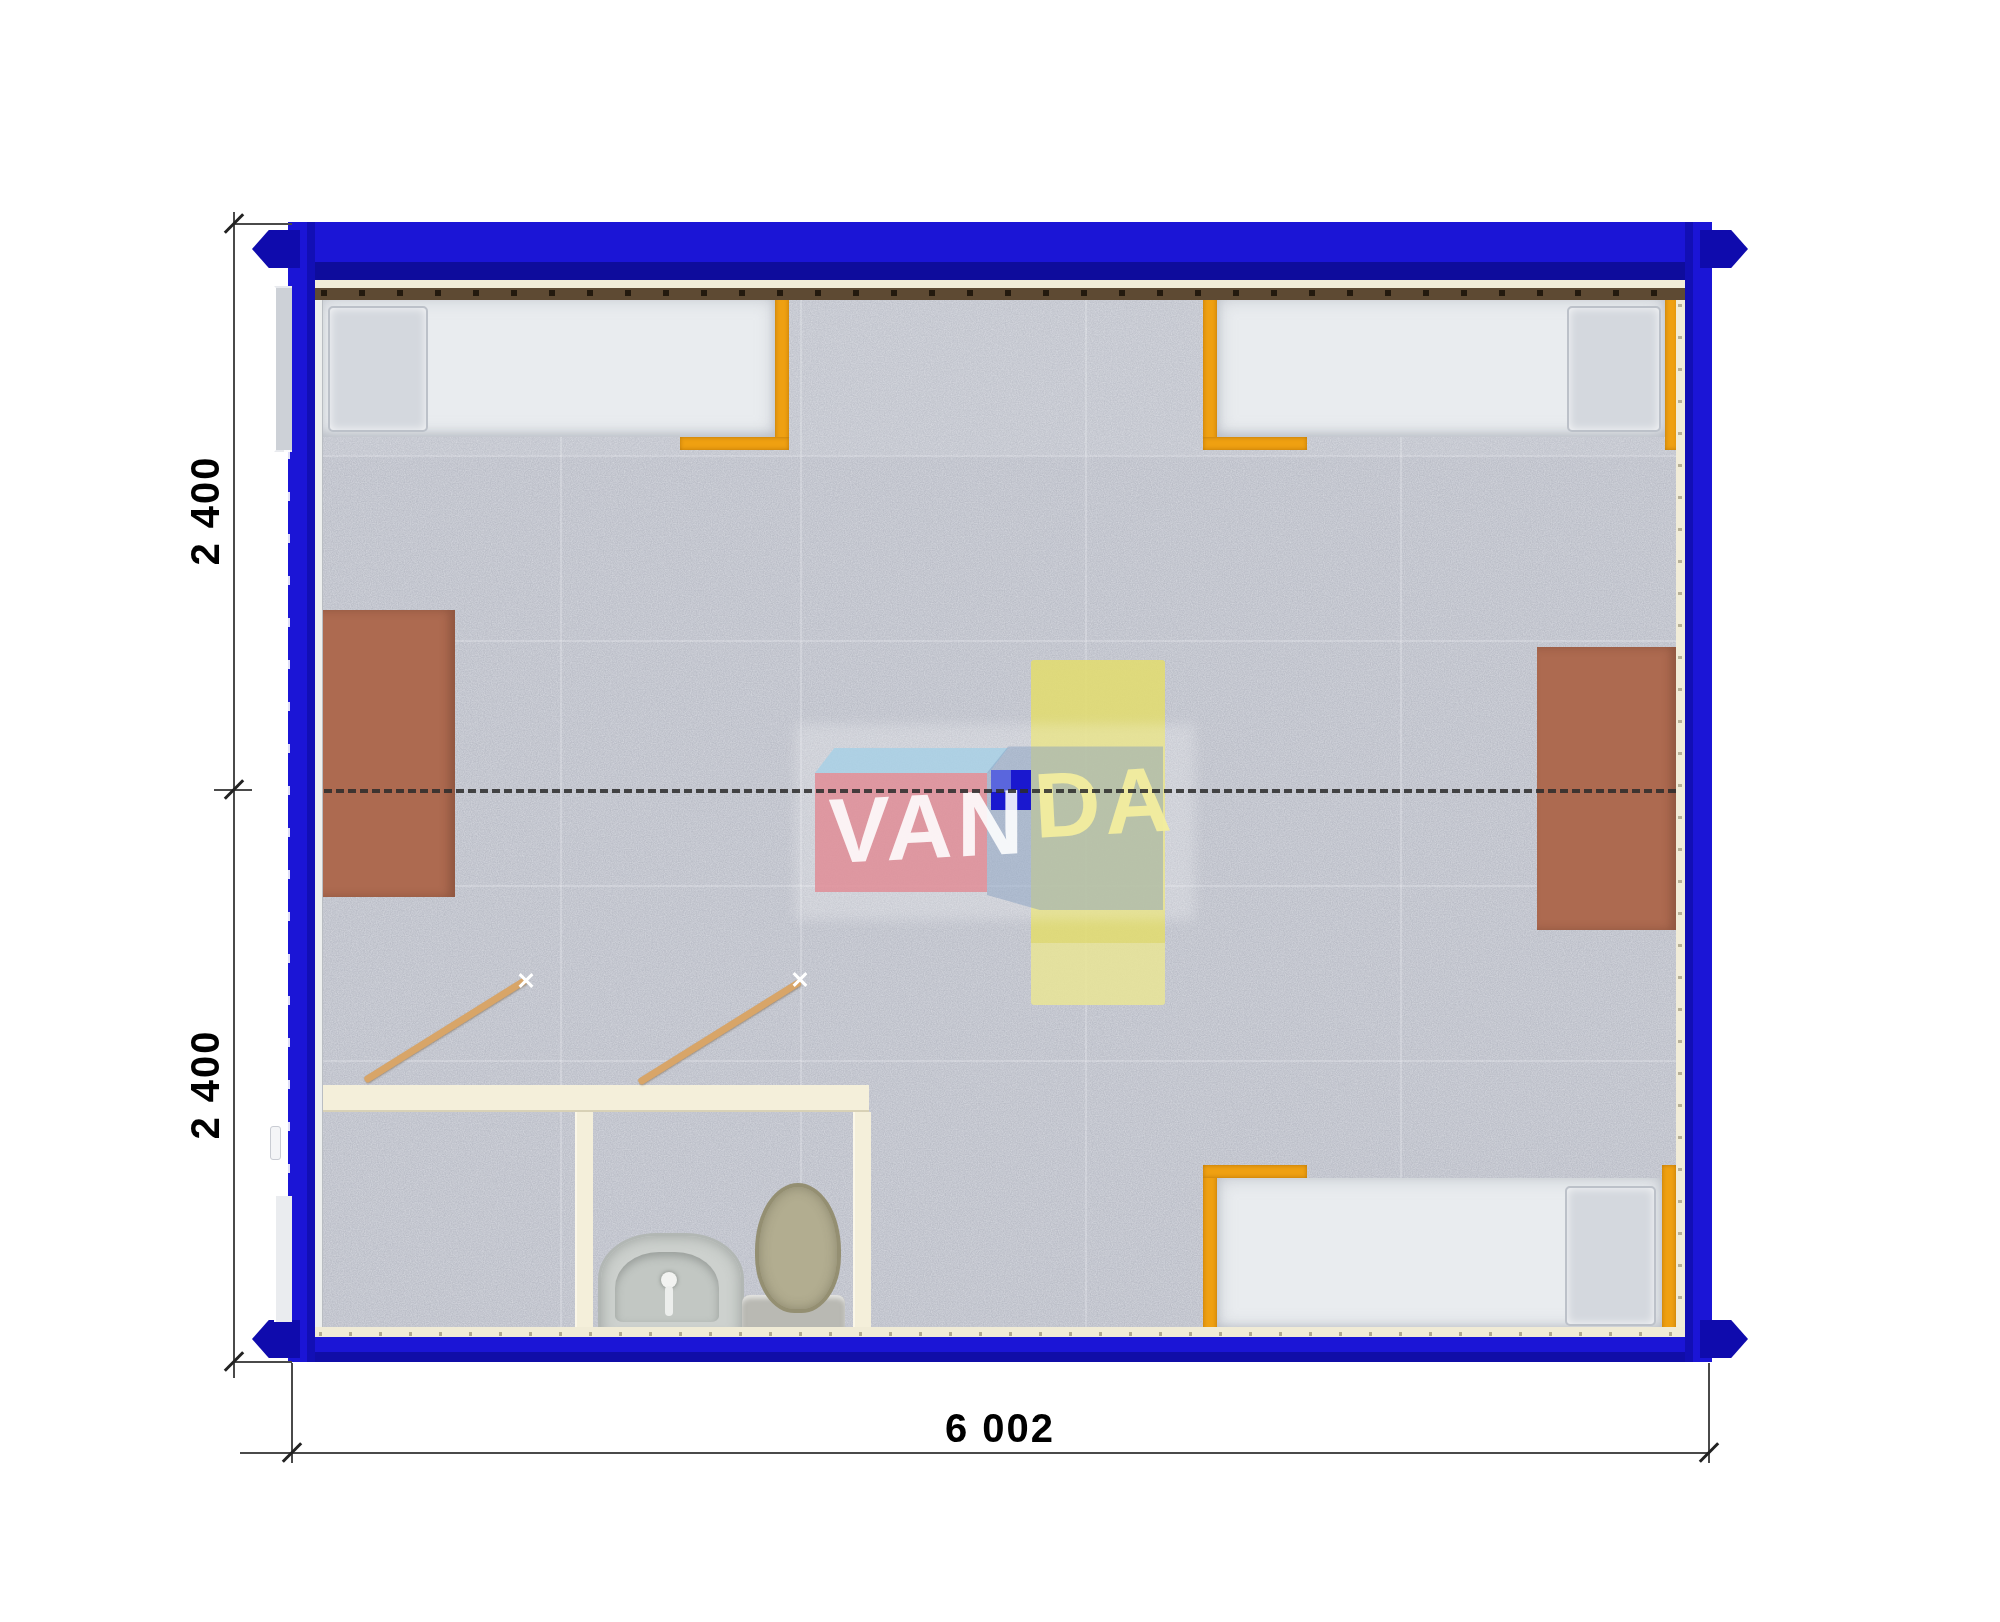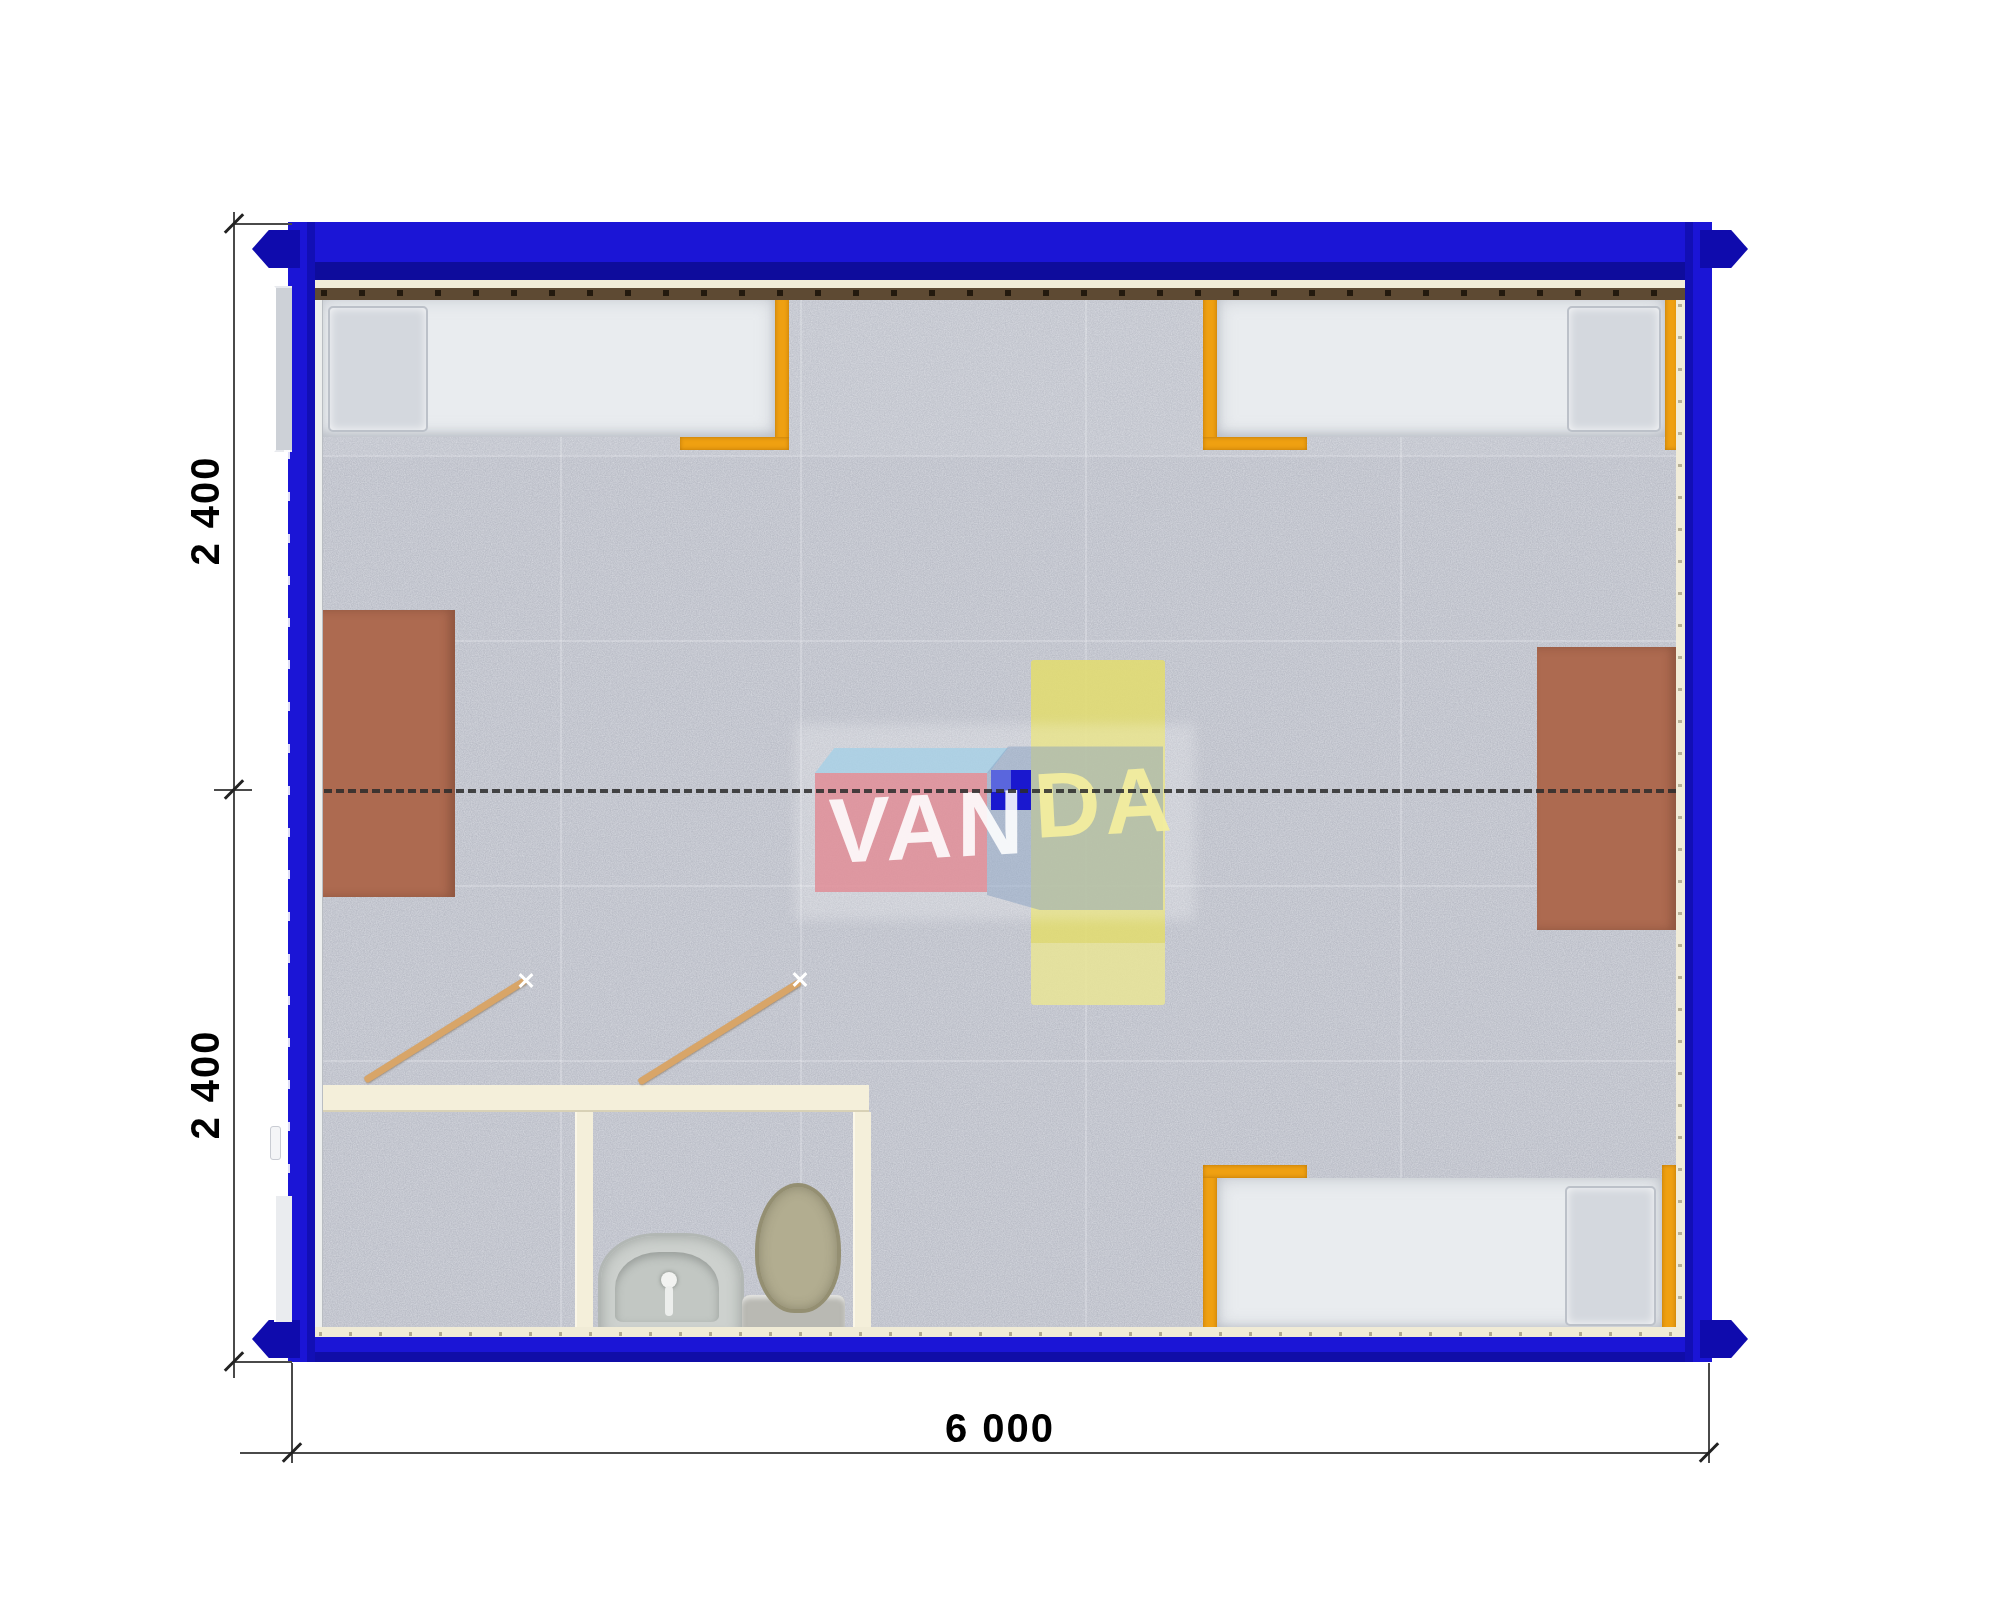"6 000" div.dim-label { text: 6 000 -> 6 002 }
